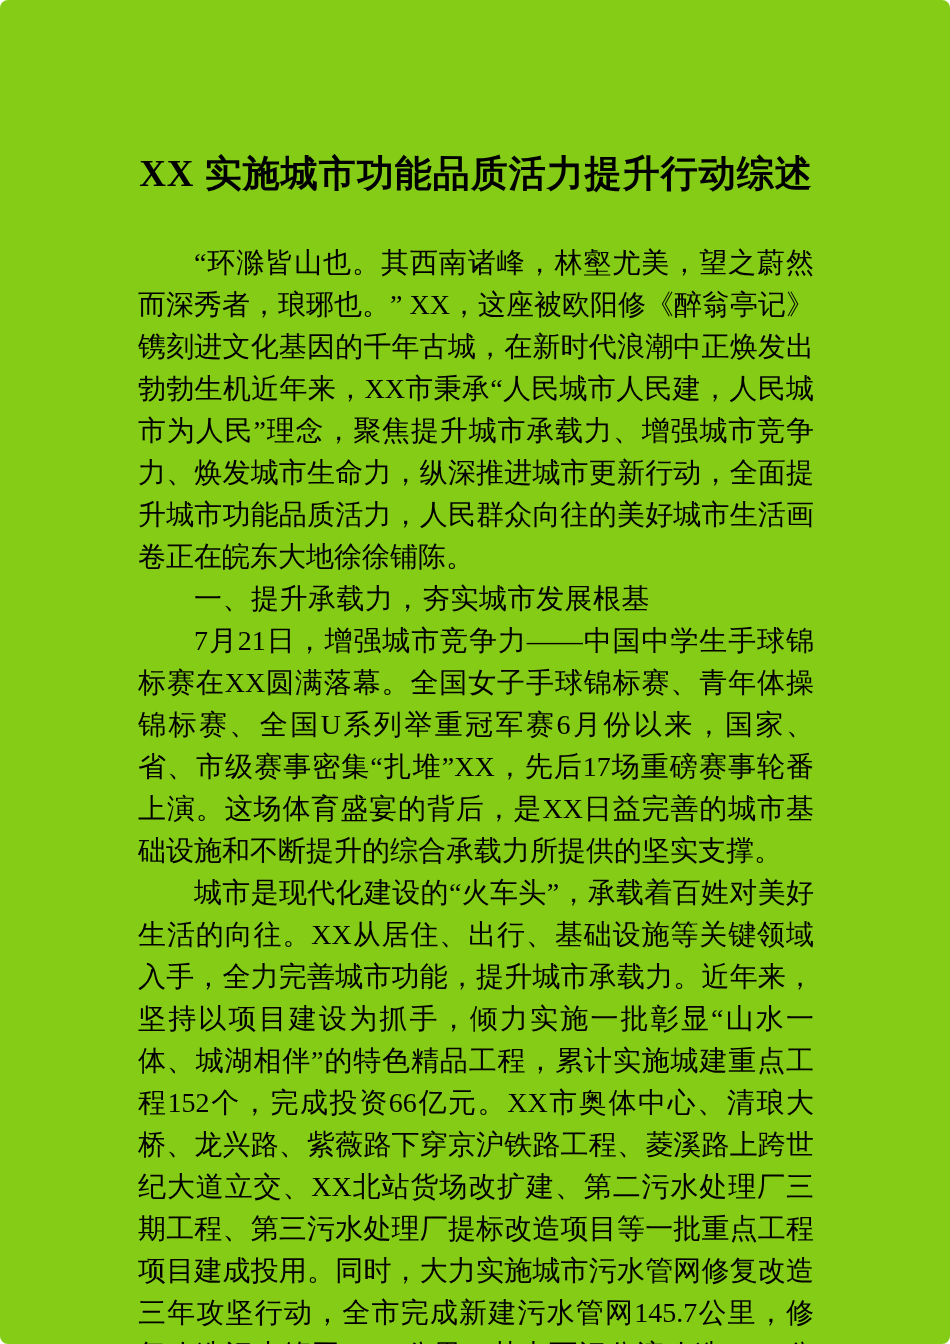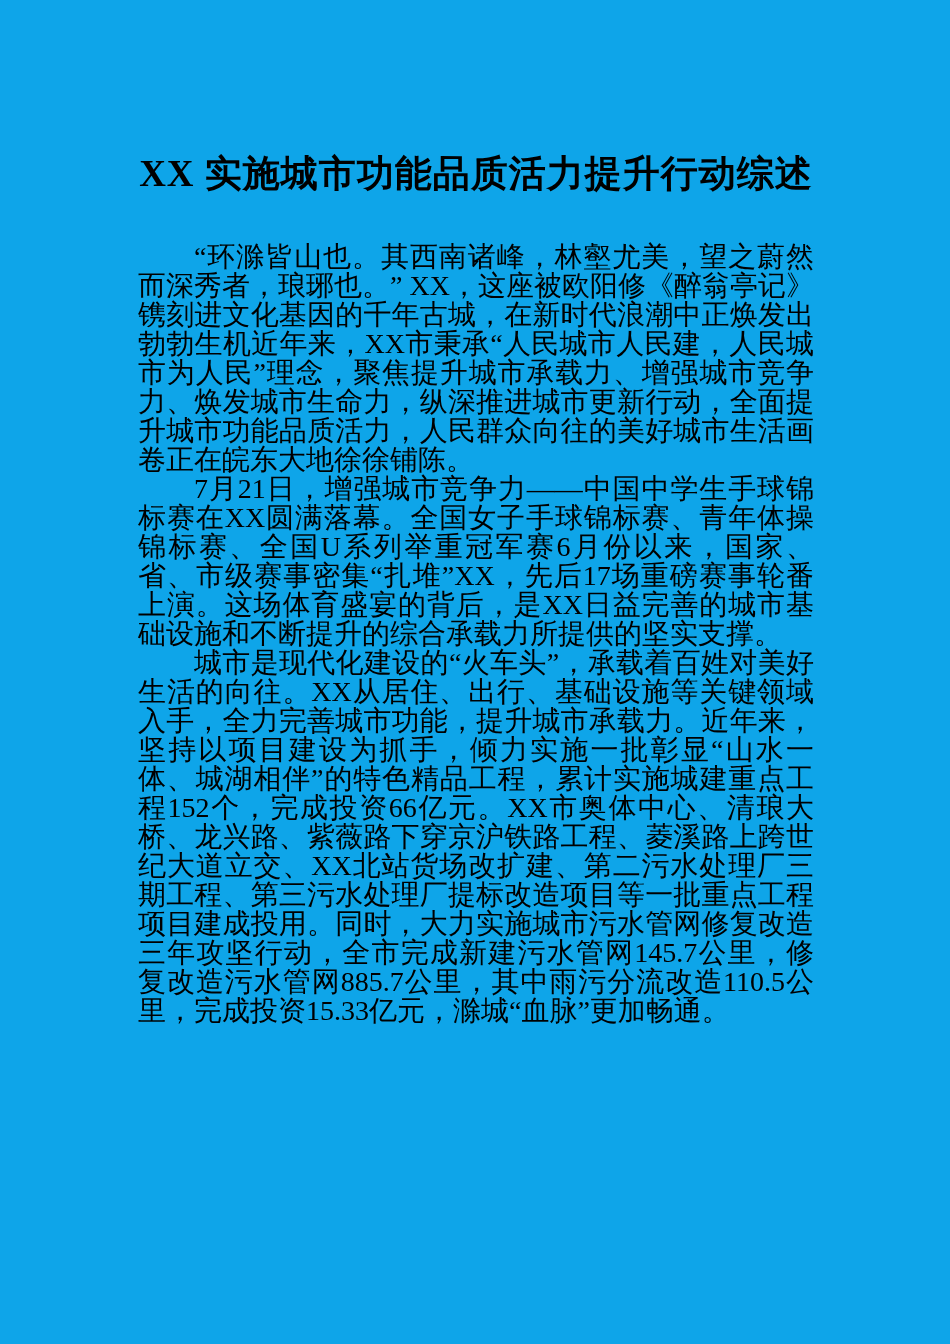"XX 实施城市功能品质活力提升行动综述" .page { background: #0ea5e9 -> #84cc16; border-radius: none -> 8px }
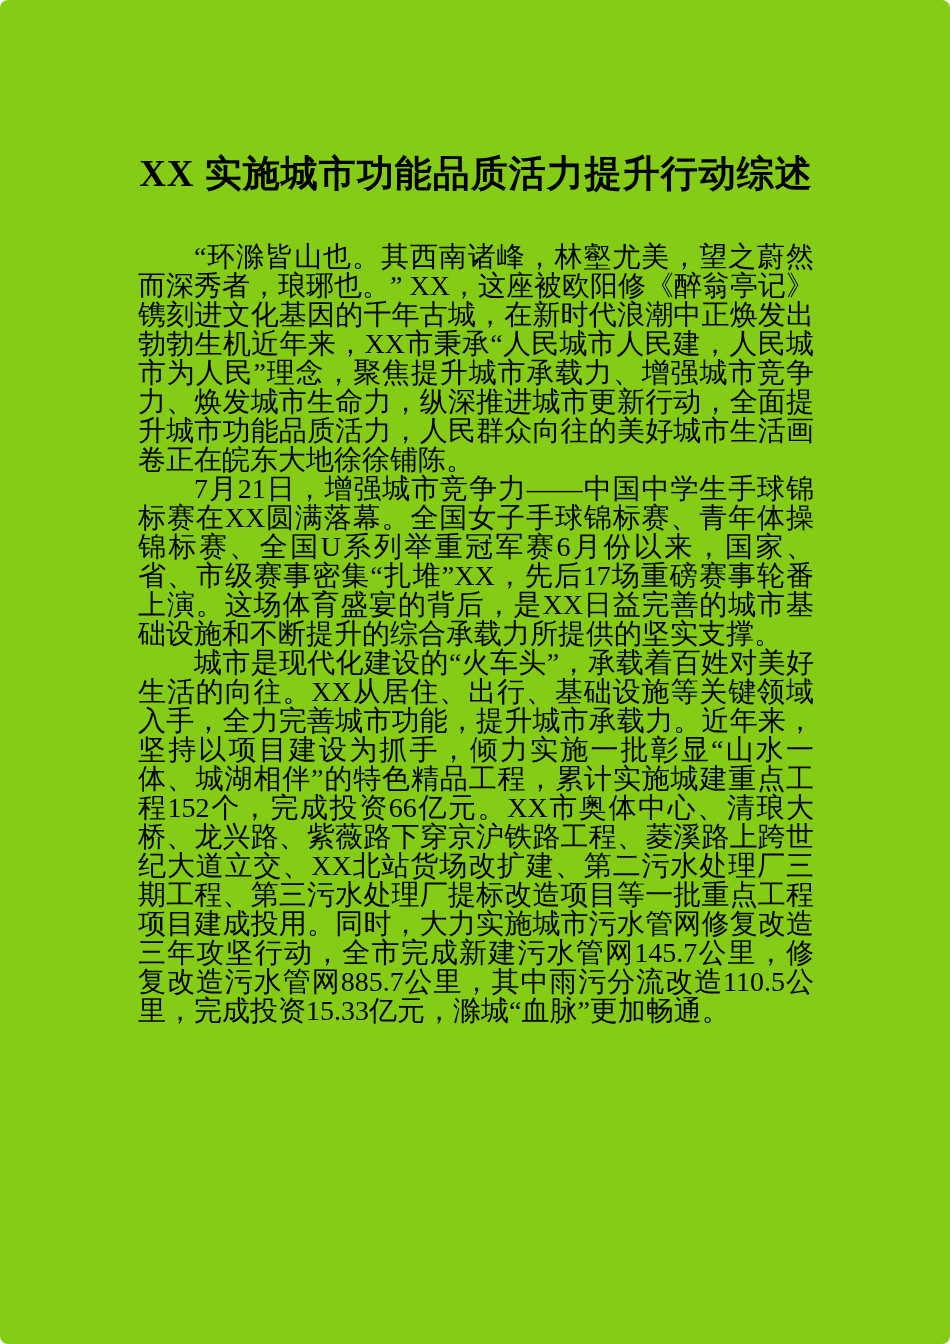"“环滁皆山也。其西南诸峰，林壑尤美，望之蔚然而深秀者，琅琊也。”" .doc-block { line-height: 29px -> 42px }
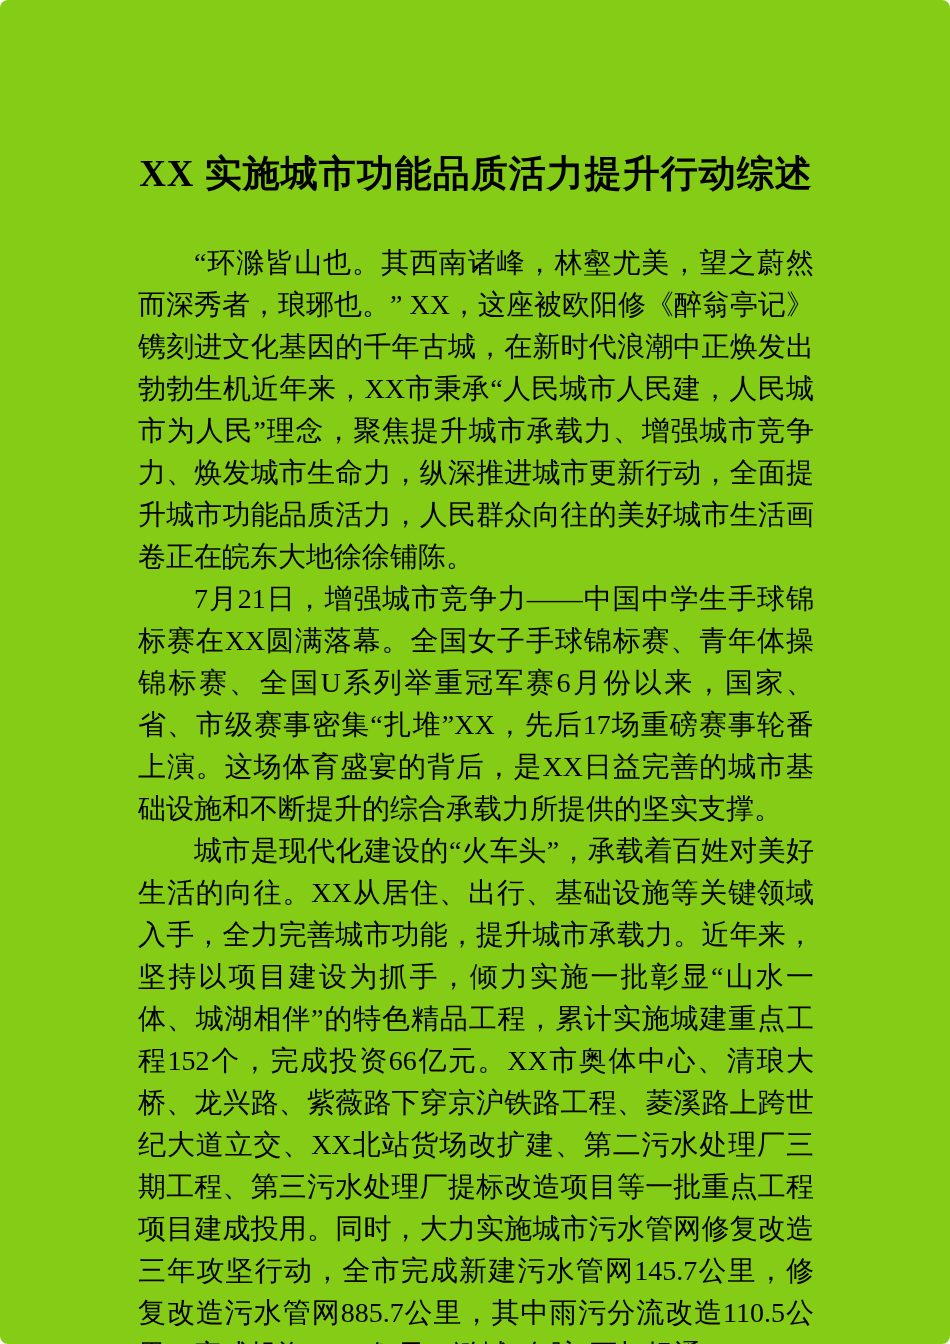"一、提升承载力，夯实城市发展根基" p.doc-block { html: none -> <p>一、提升承载力，夯实城市发展根基</p> }
